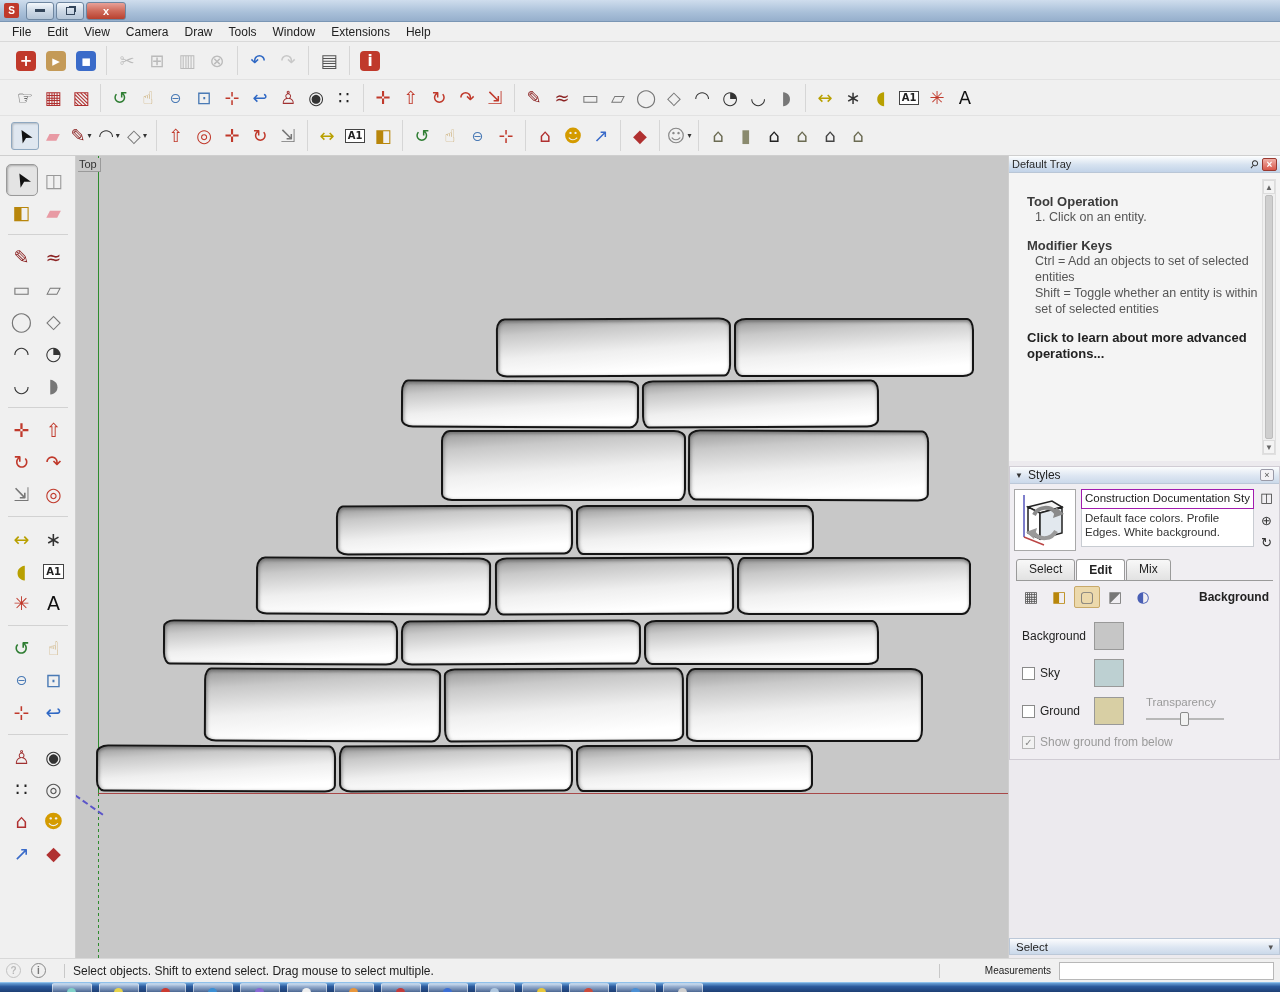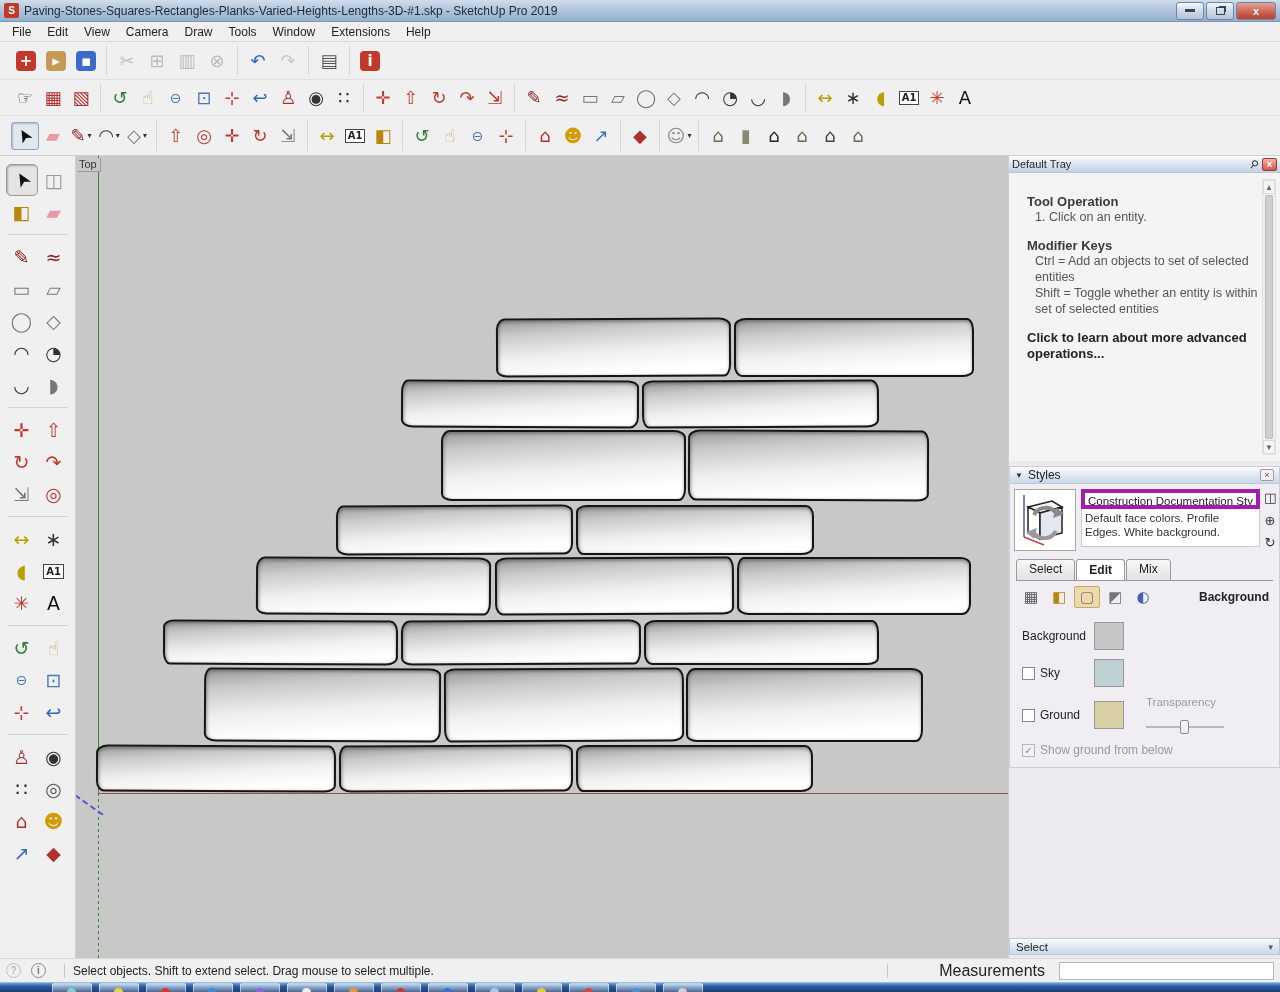"Paving-Stones-Squares-Rectangles-Planks-" div.title-text { html: <div>Paving-Stones-Squares-Rectangles-Planks-Varied-Heights-Lengths-3D-#1.skp - SketchUp Pro 2019</div> -> none }
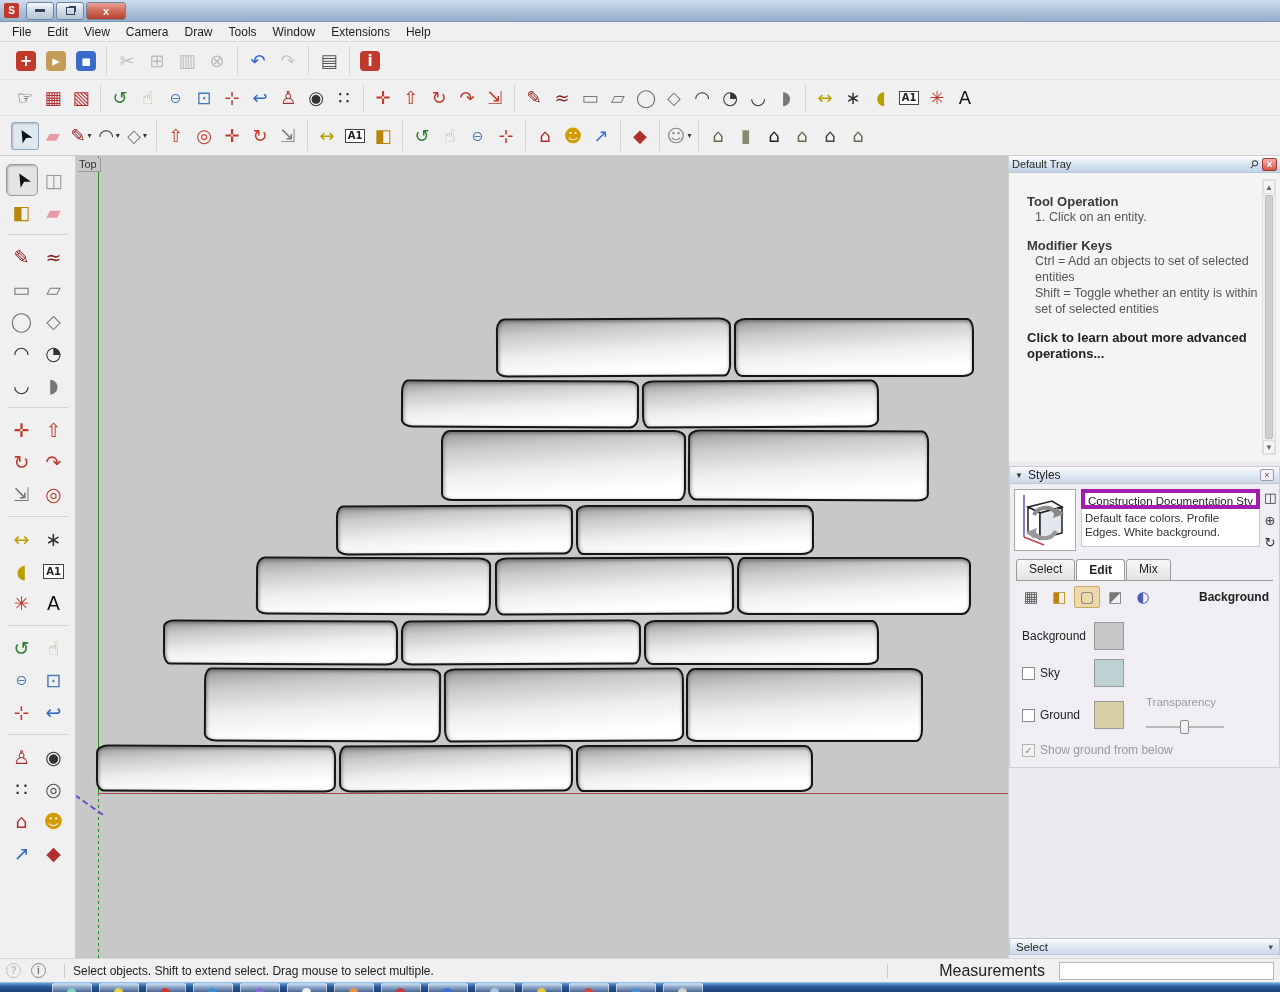"Construction Documentation Sty" .style-name { border: 4px solid #a21caf -> 1px solid #a21caf }
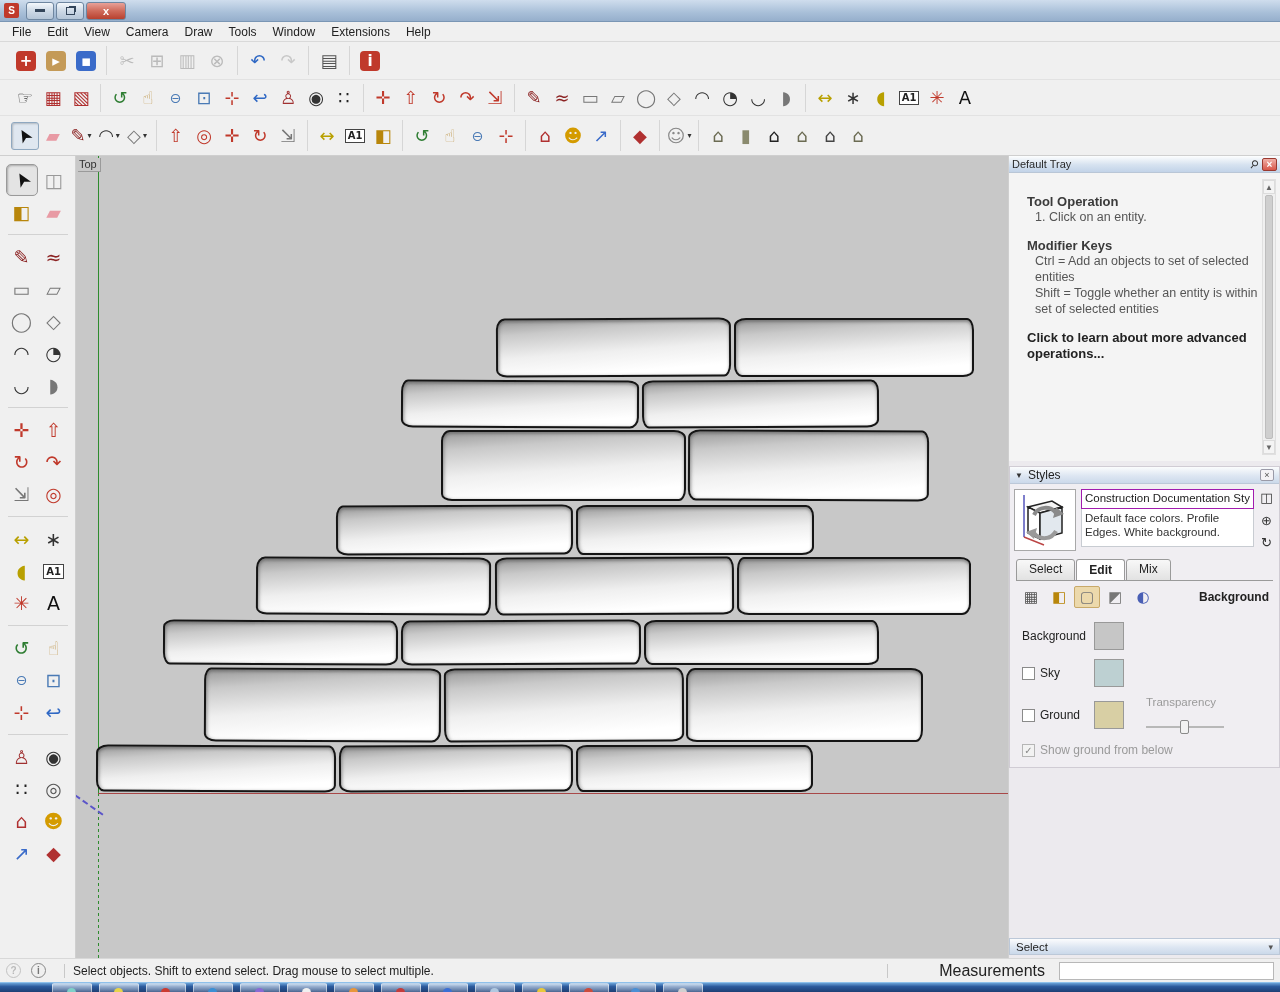"Transparency" .transp-label { margin-bottom: 12px -> 4px }
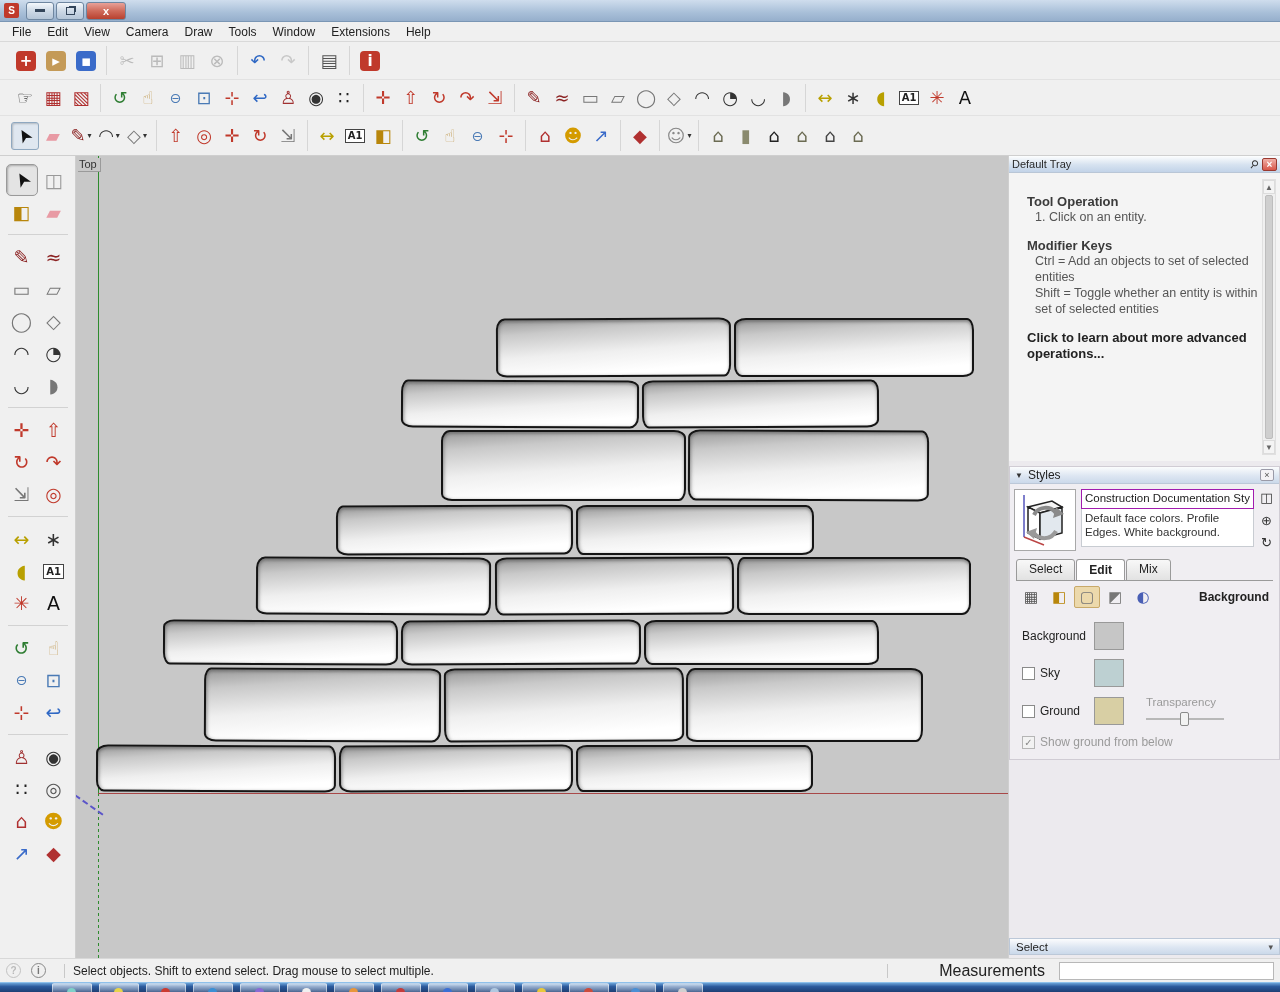"Measurements" .meas-label { font-size: 16px -> 10px; margin: 0 14px -> 0 8px }
